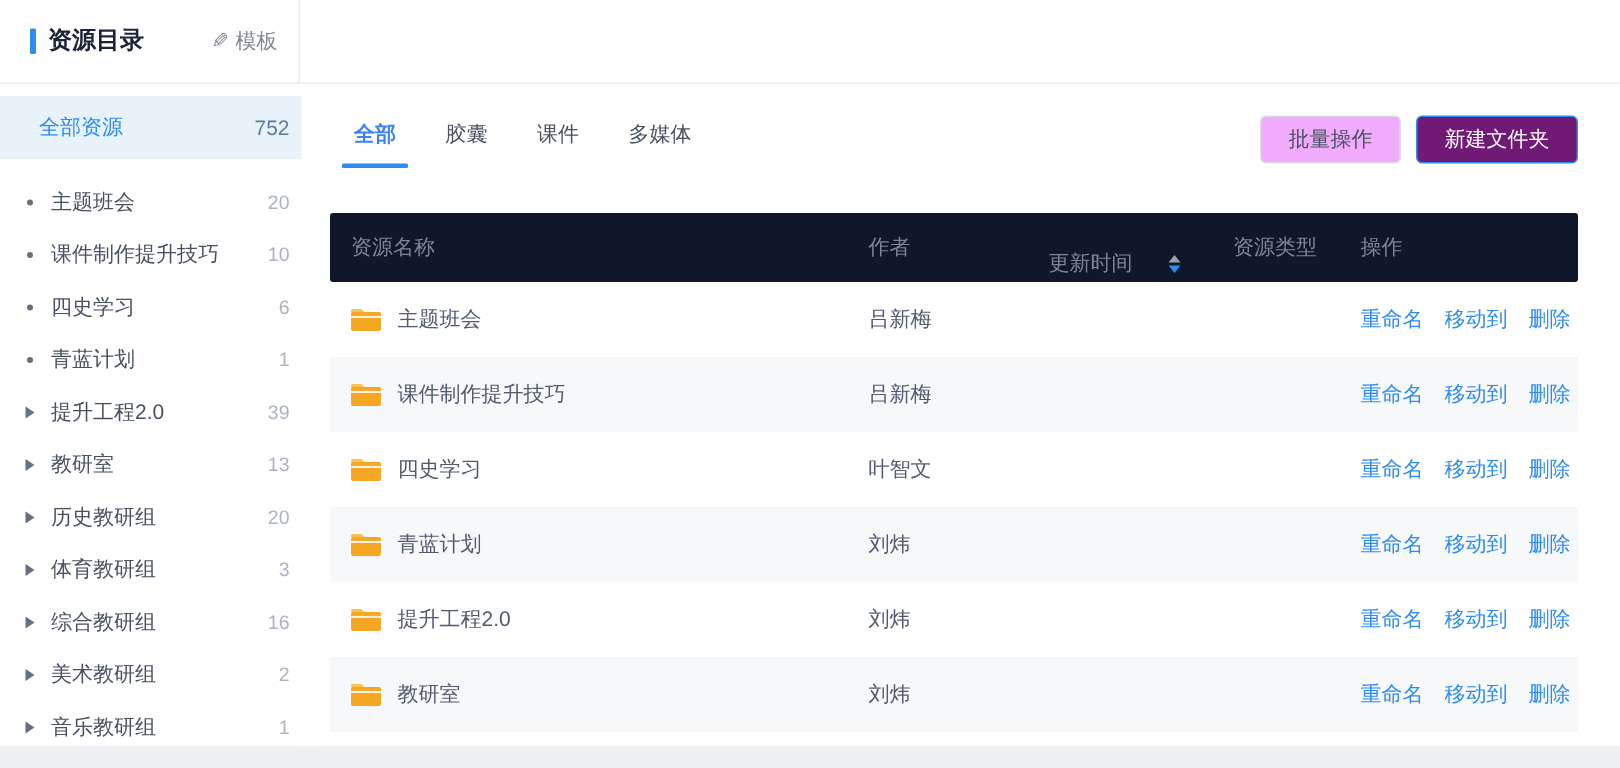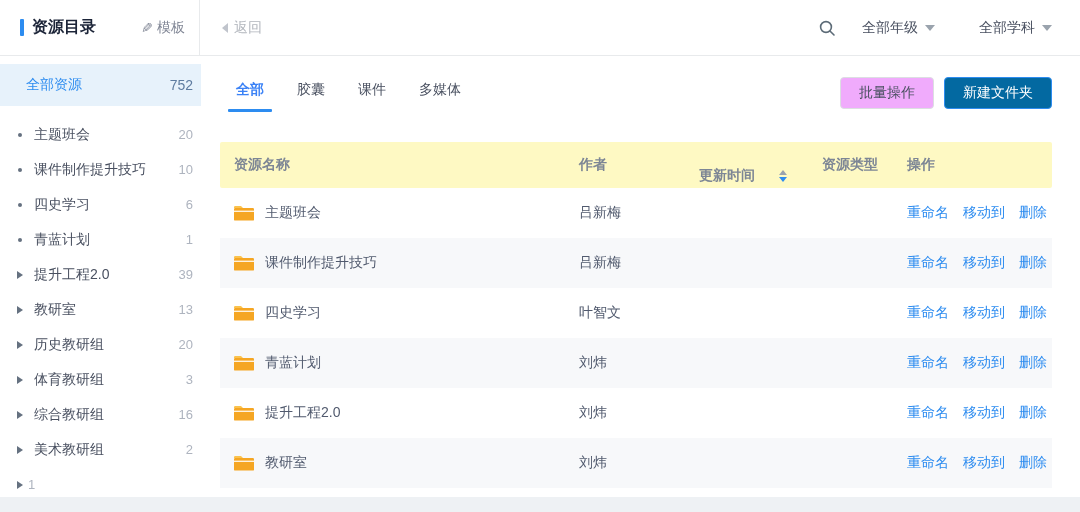"返回" div.topbar-right { html: <div> <div> <span></span> <span>返回</span> </div> <div></div> <div> <svg> <circle></circle> <line></line> </svg> </div> <div> <div> <span>全部年级</span> <span></span> </div> <div> <span>全部学科</span> <span></span> </div> </div> </div> -> none }
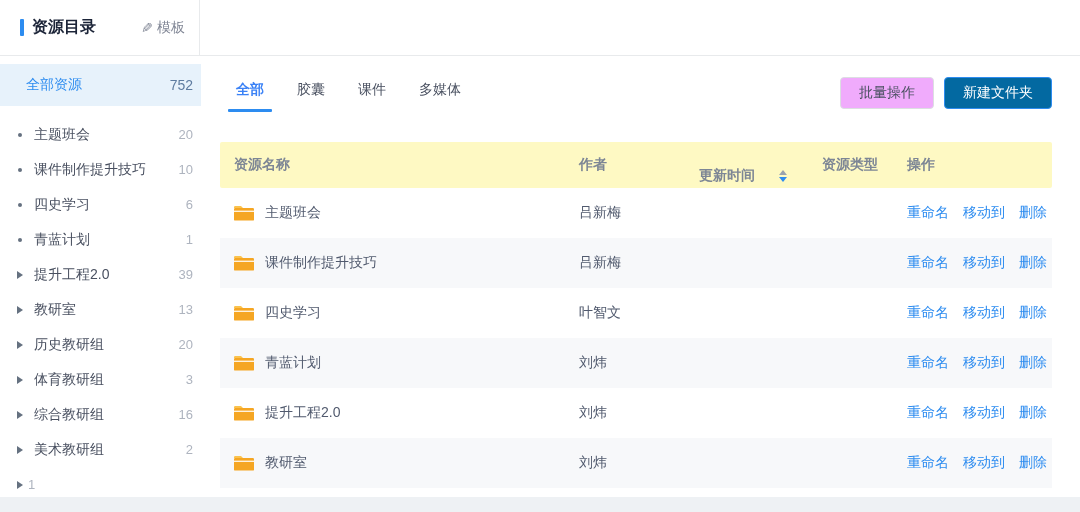"新建文件夹" .btn-primary { background: #0369a1 -> #701a75 }
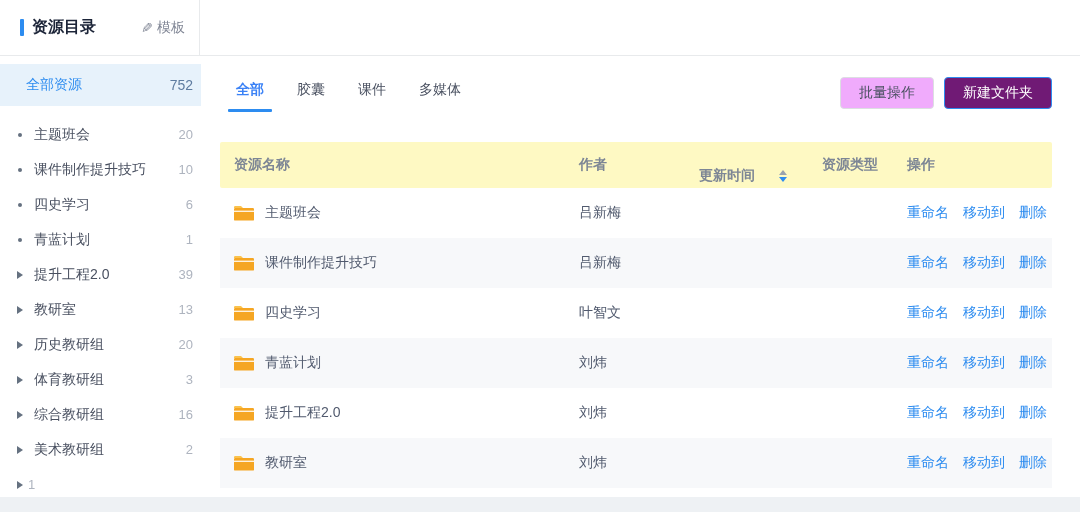"资源名称" .thead { background: #fef9c3 -> #0f172a; font-weight: bold -> none }
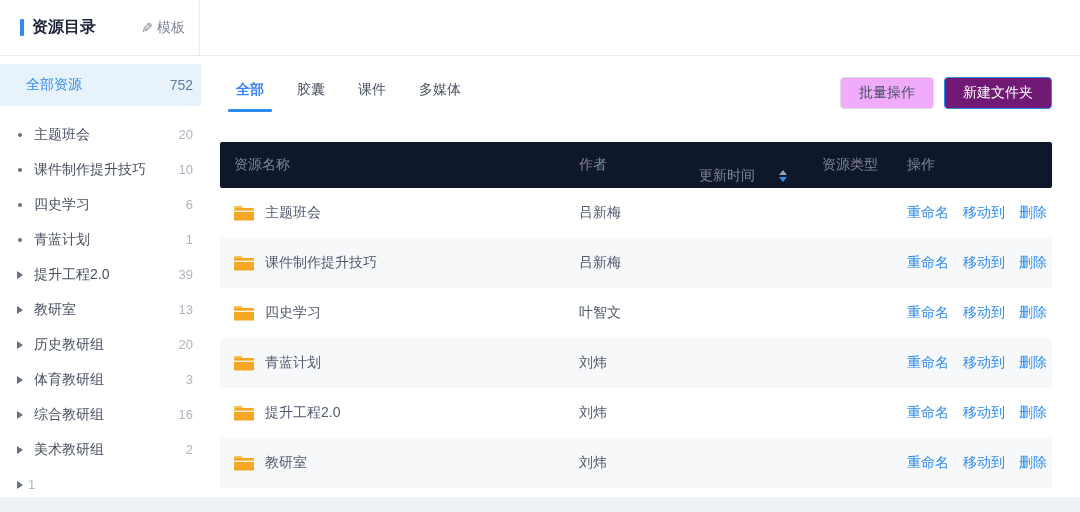"音乐教研组" span.lbl { html: none -> <span>音乐教研组</span> }
